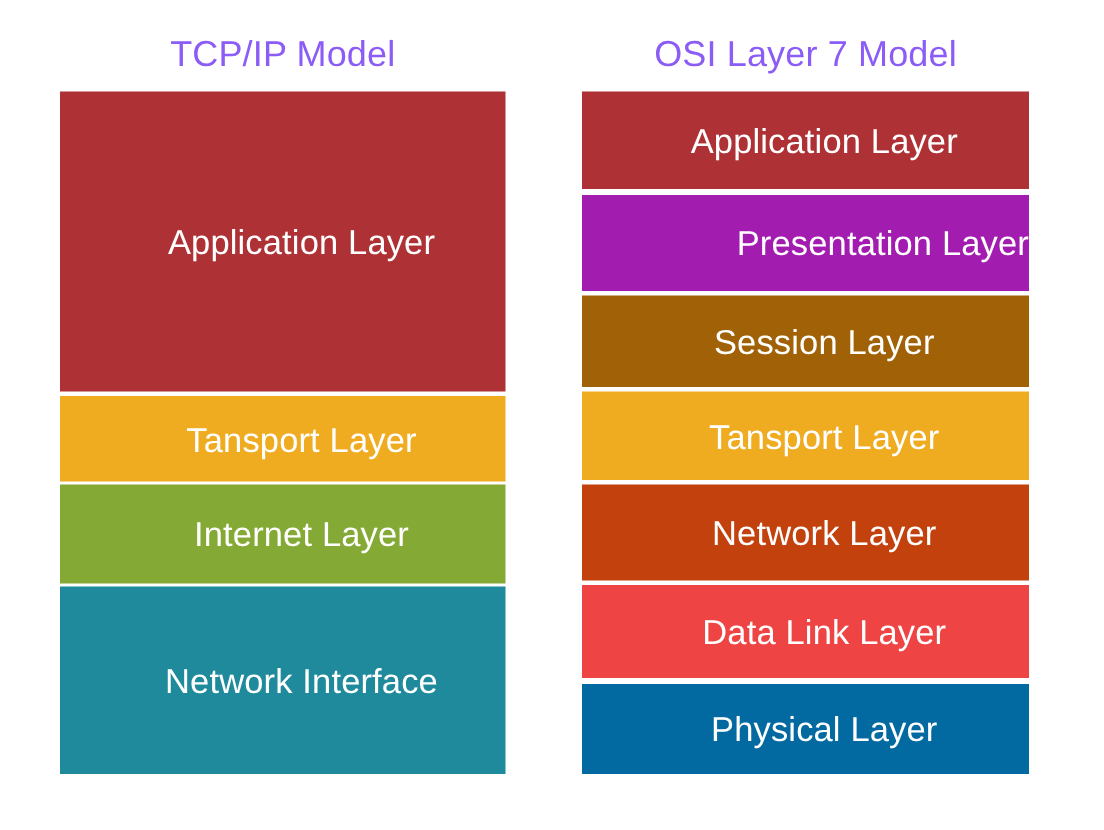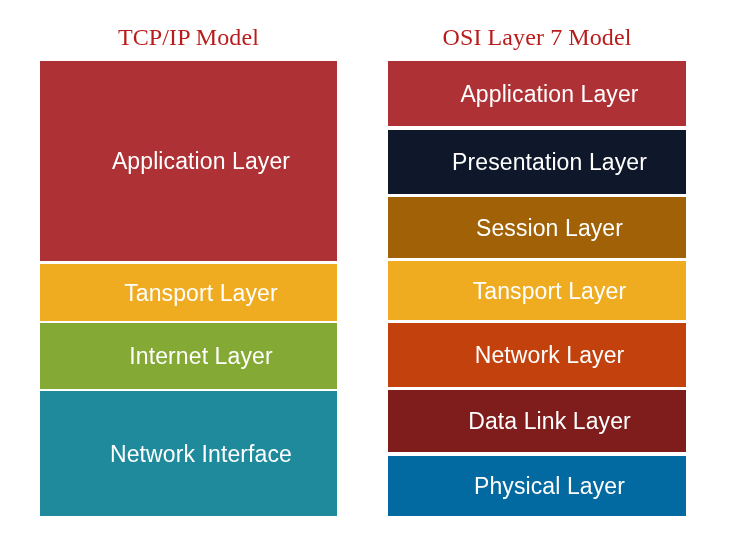"TCP/IP Model" .model-title { color: #b91c1c -> #8b5cf6; font-family: Liberation Serif, serif -> none }
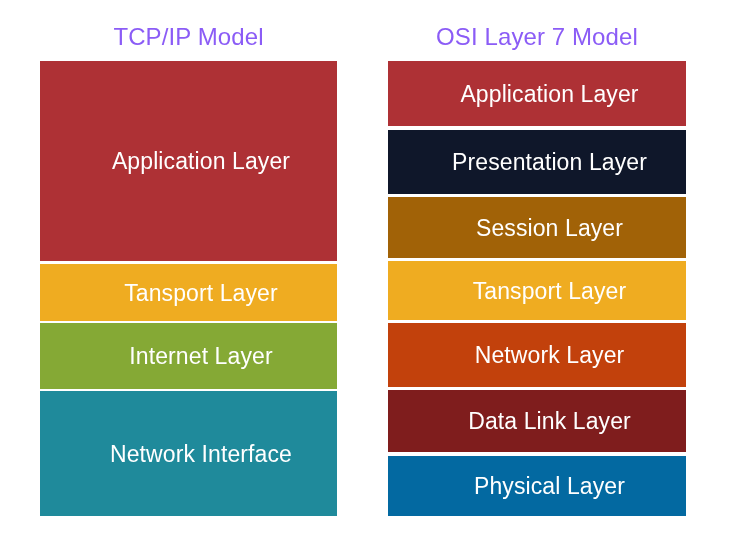"Presentation Layer" div.layer-box { background: #0f172a -> #a21caf; justify-content: none -> flex-end }
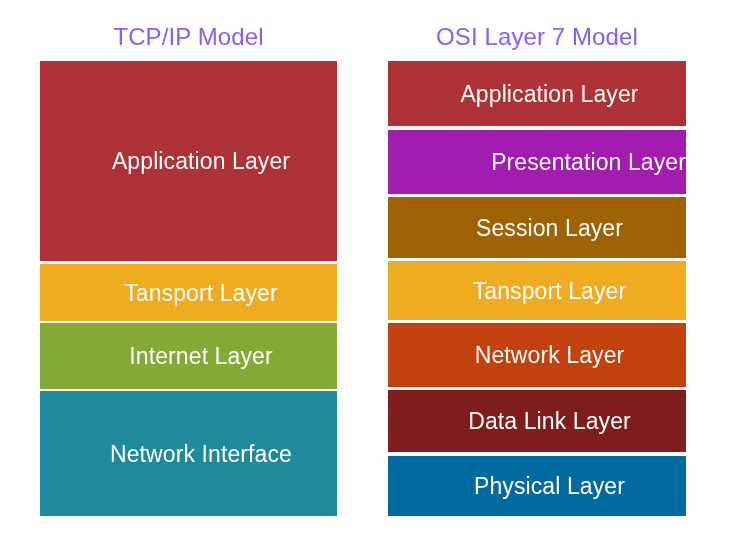"Data Link Layer" div.layer-box { background: #7f1d1d -> #ef4444 }
